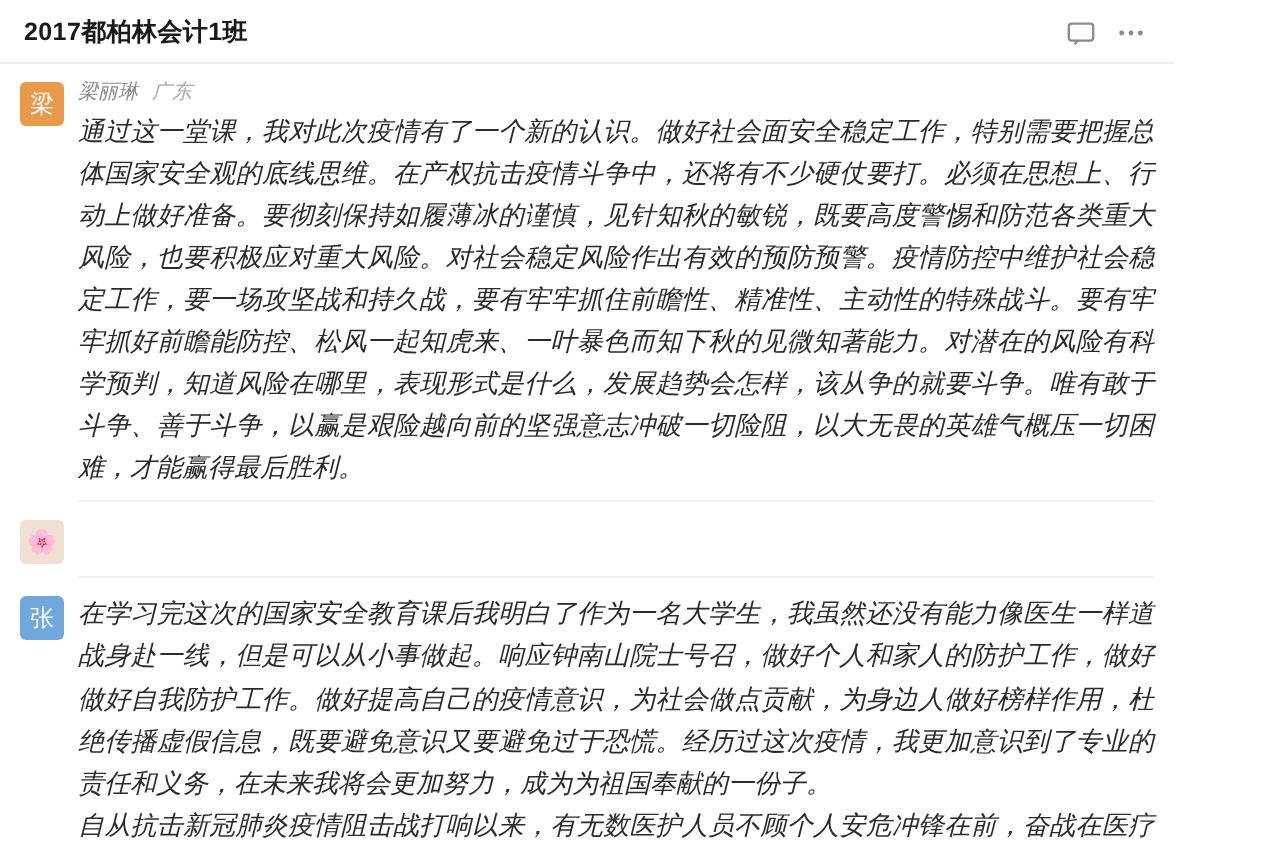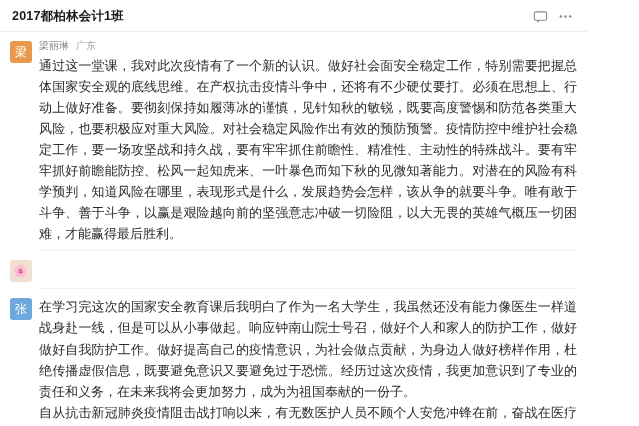"梁丽琳" .post-body { font-style: none -> italic }
